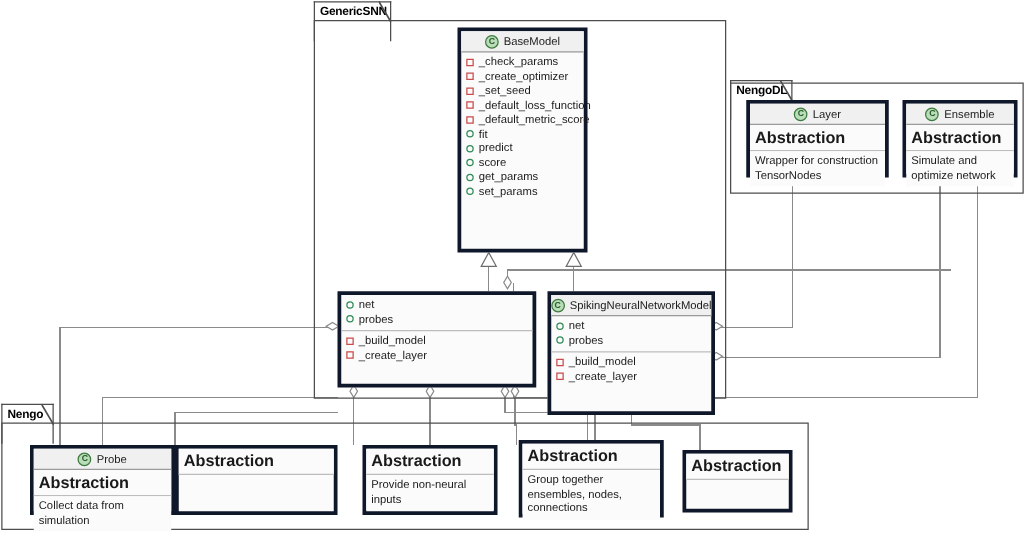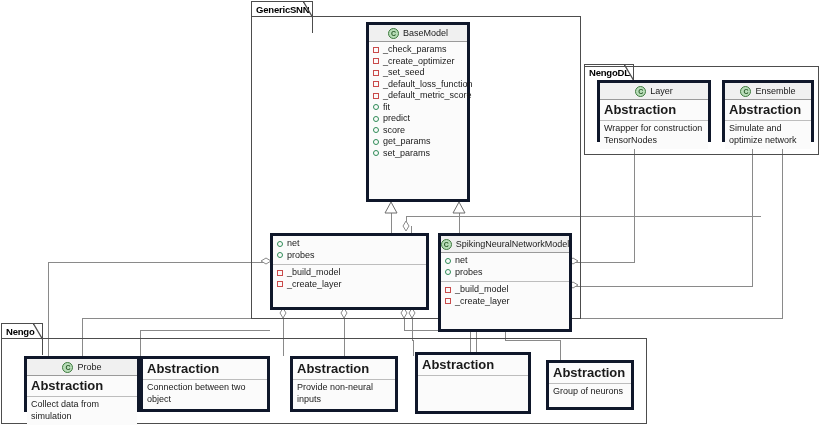"Connection between two object" div.abs-desc { html: <div>Connection between two object</div> -> none }
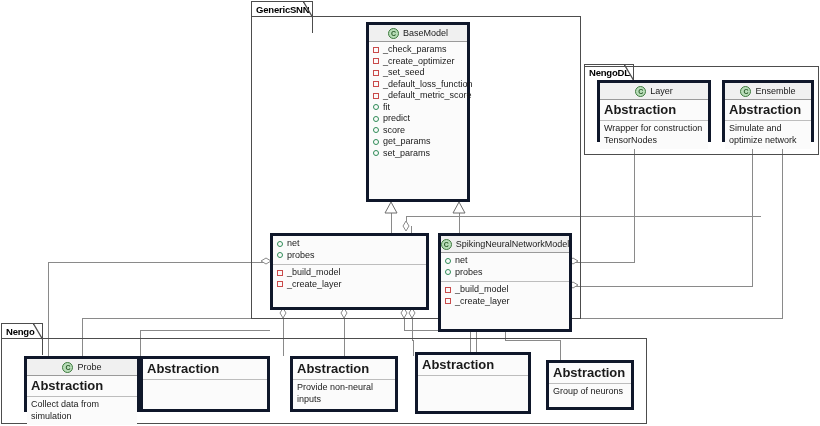"Group together ensembles, nodes," div.abs-desc { html: none -> <div>Group together ensembles, nodes, connections</div> }
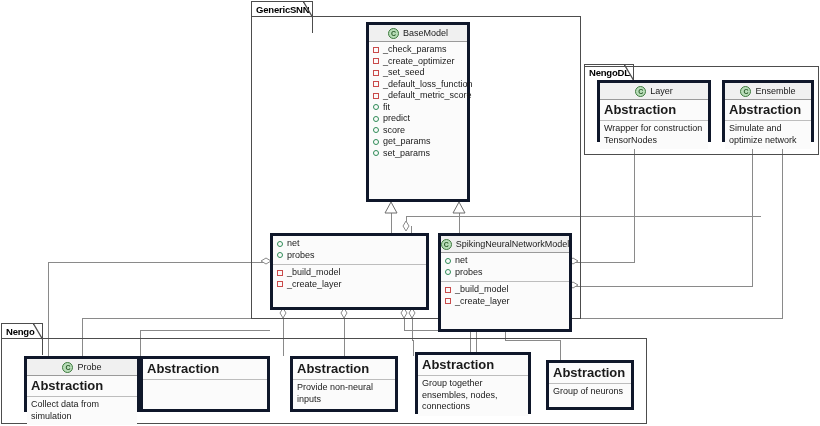"Group of neurons" div.abs-desc { html: <div>Group of neurons</div> -> none }
